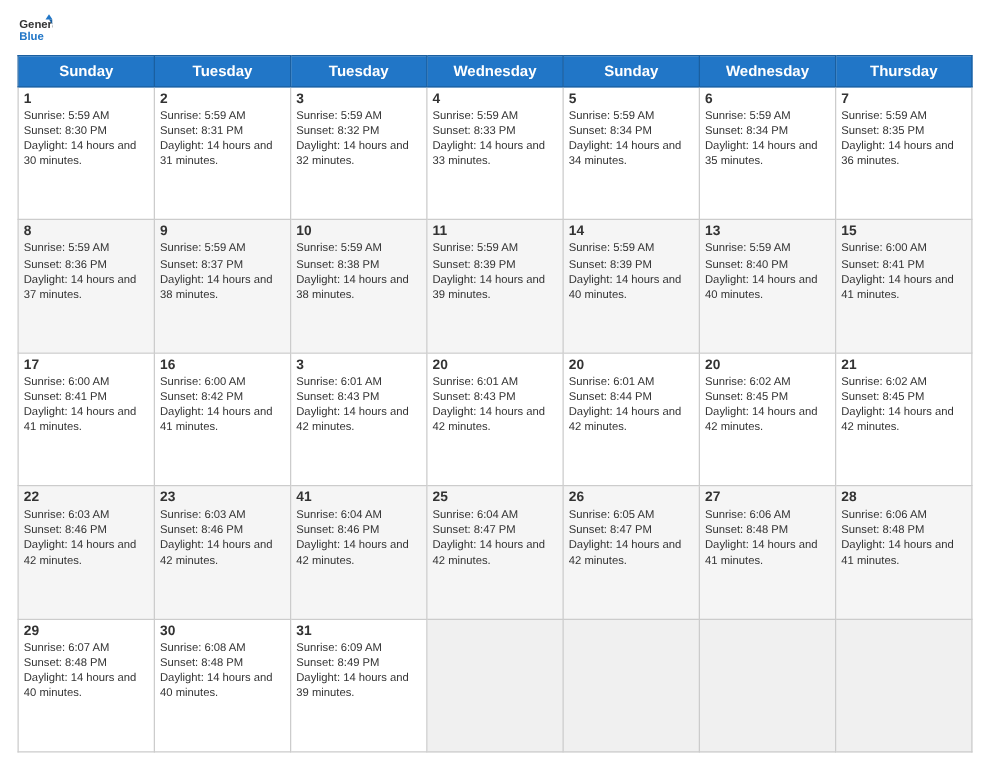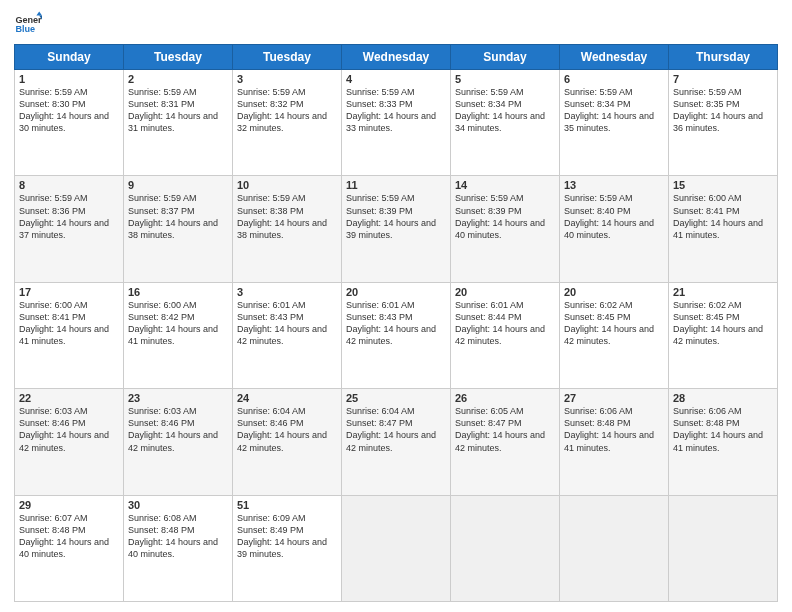"24" span.day-num { text: 24 -> 41 }
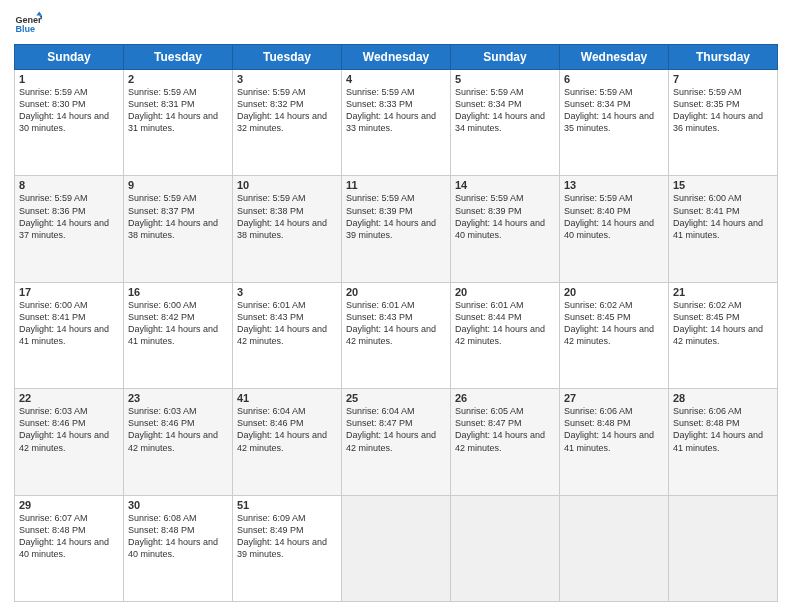"51" span.day-num { text: 51 -> 31 }
